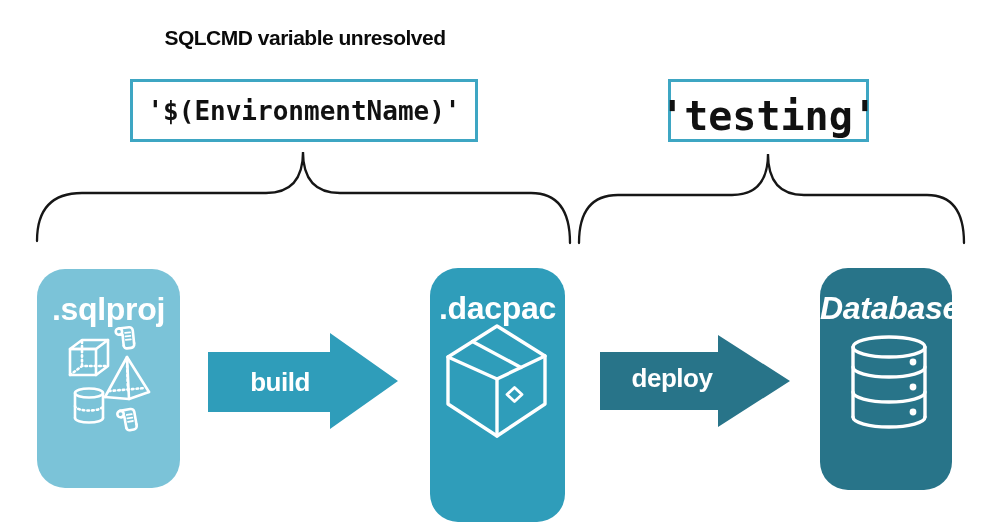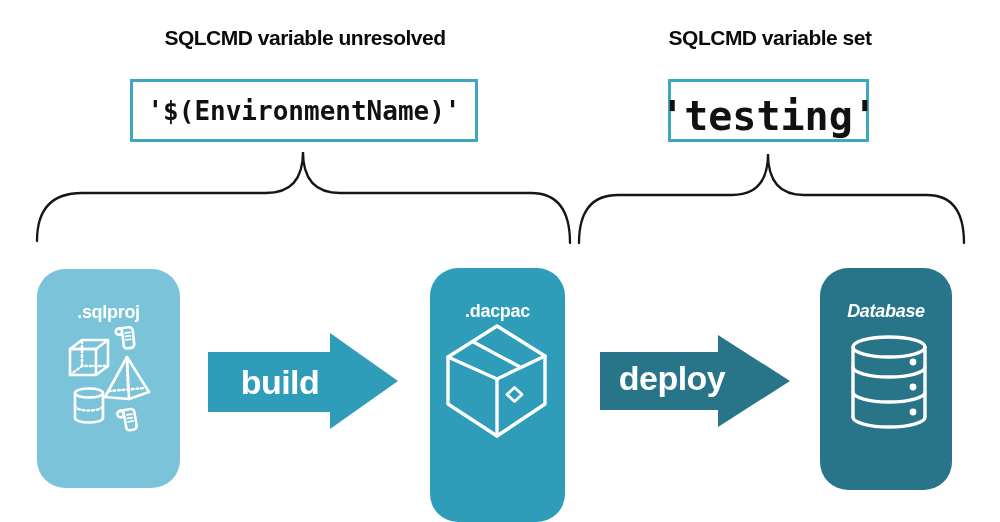"SQLCMD variable set" div.heading { html: <div>SQLCMD variable set</div> -> none }
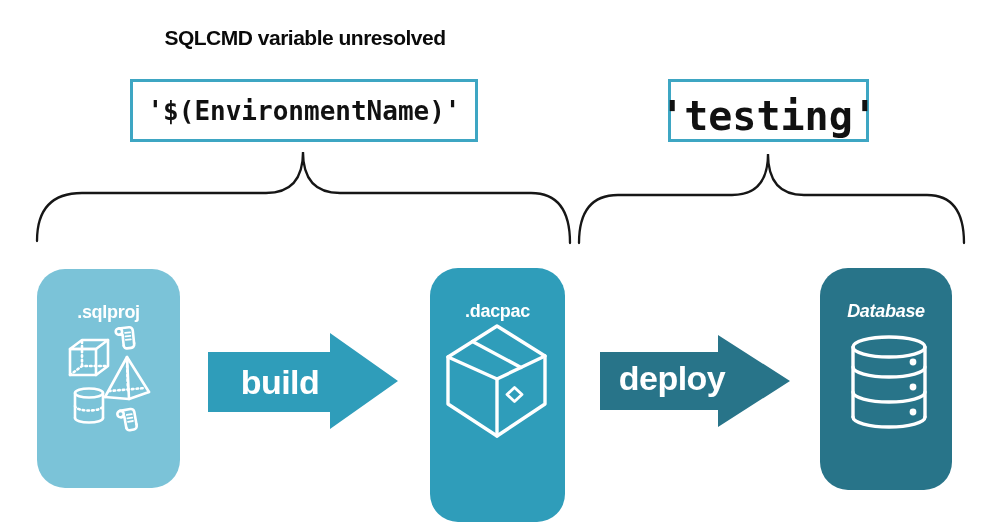".sqlproj" .node-label { font-size: 18px -> 32px; padding-top: 33px -> 22px }
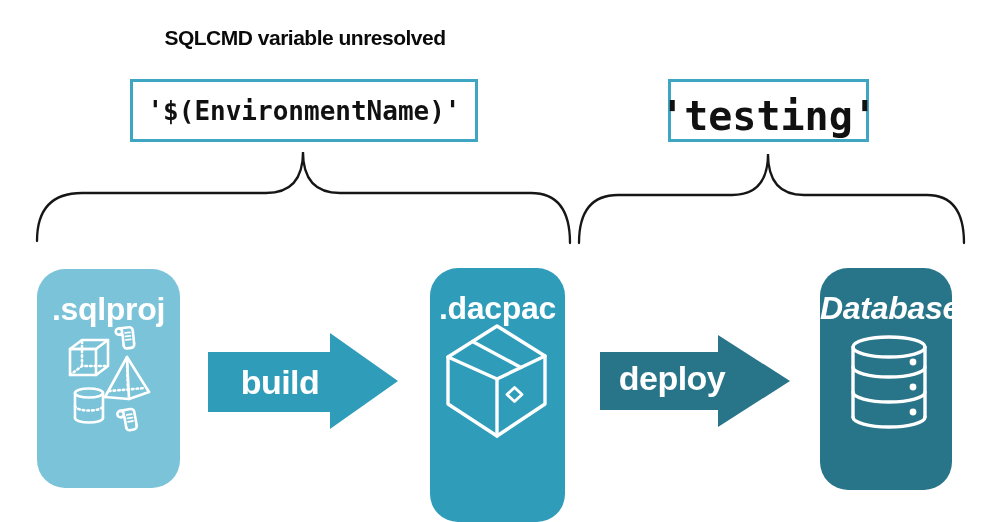"build" .arrow-label { font-size: 34px -> 26px }
